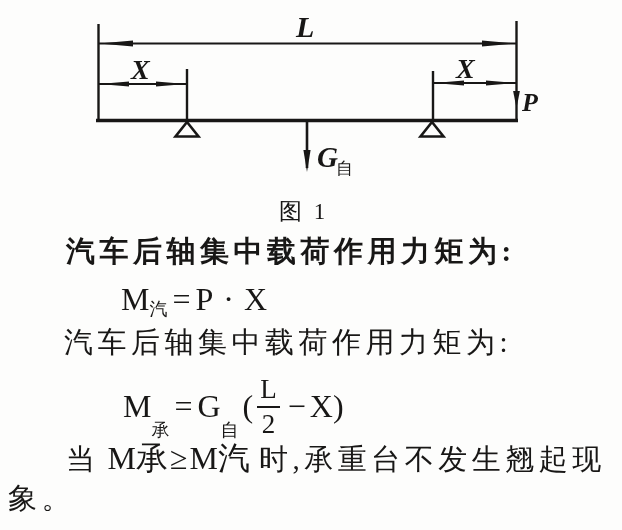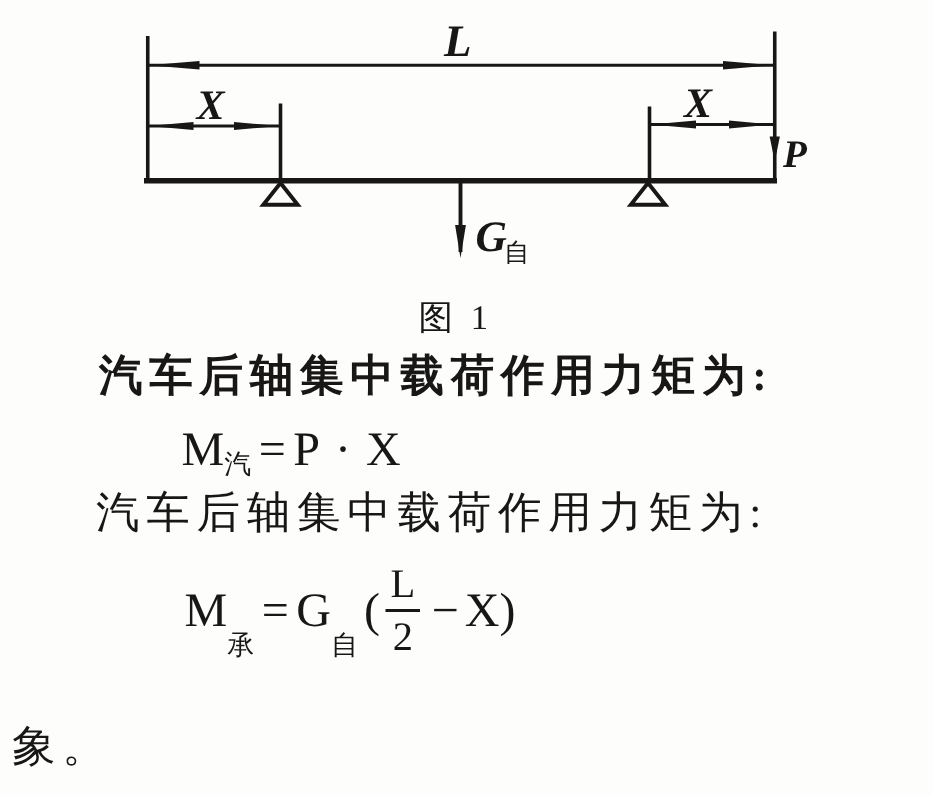"当 M承≥M汽 时,承重台不发生翘起现" div.cjk-line { html: none -> <div> <span>当</span><span>M</span><span>承</span><span>≥</span><span>M</span><span>汽</span><span>时,承重台不发生翘起现</span> </div> }
